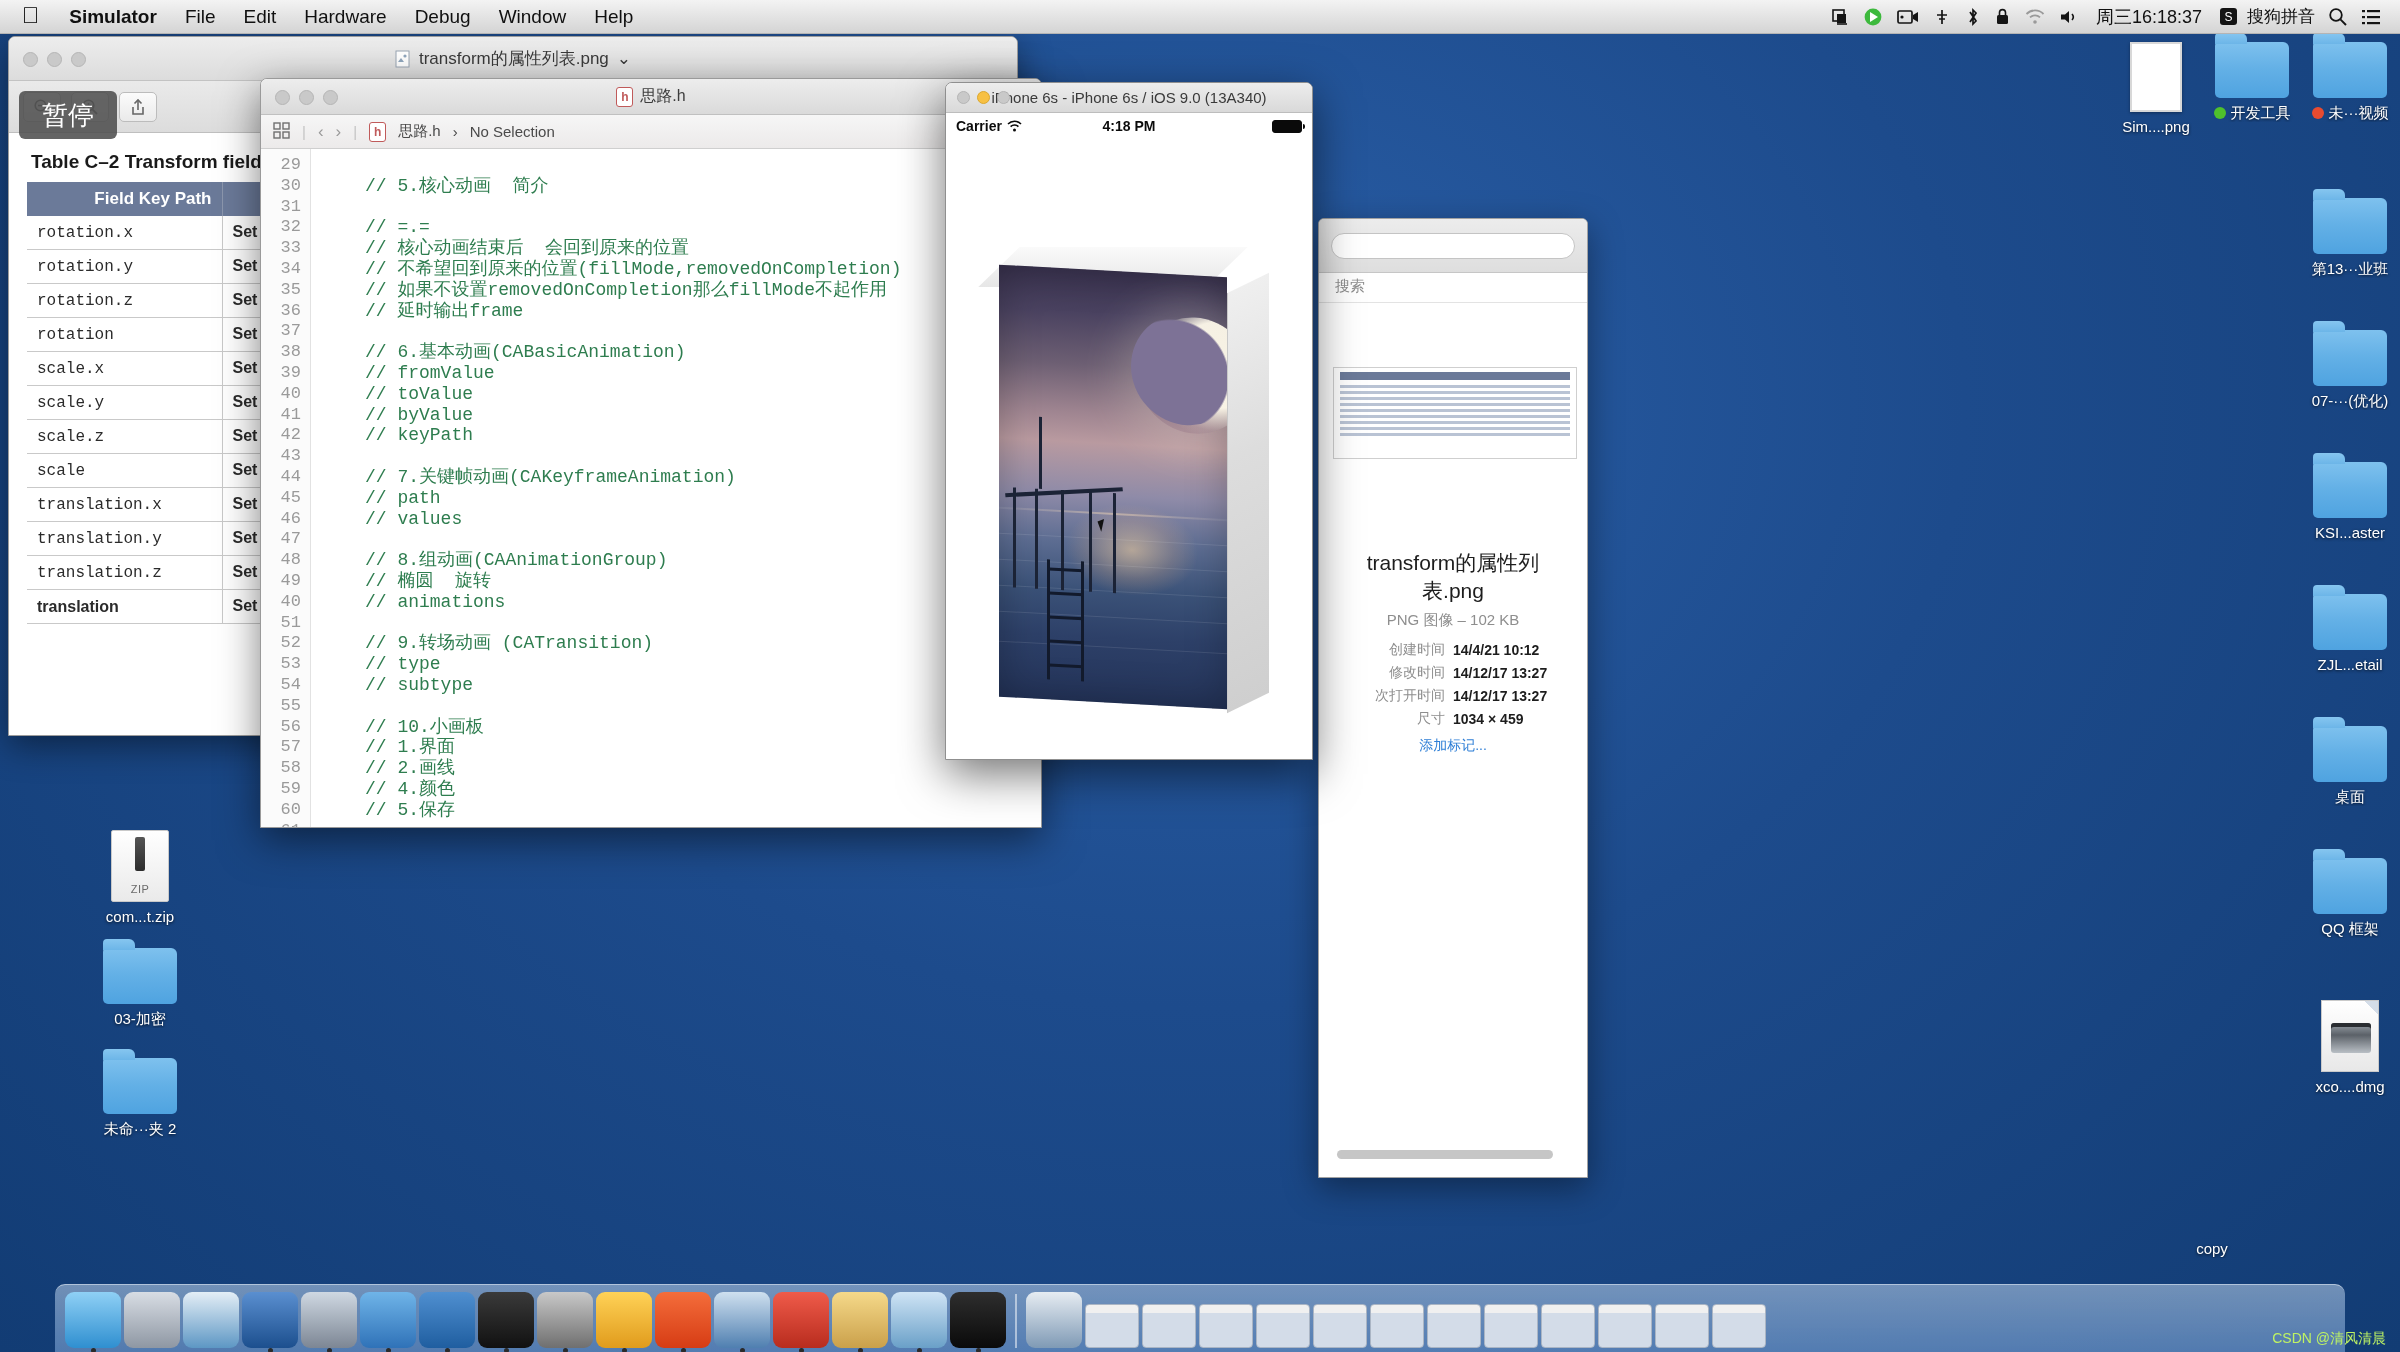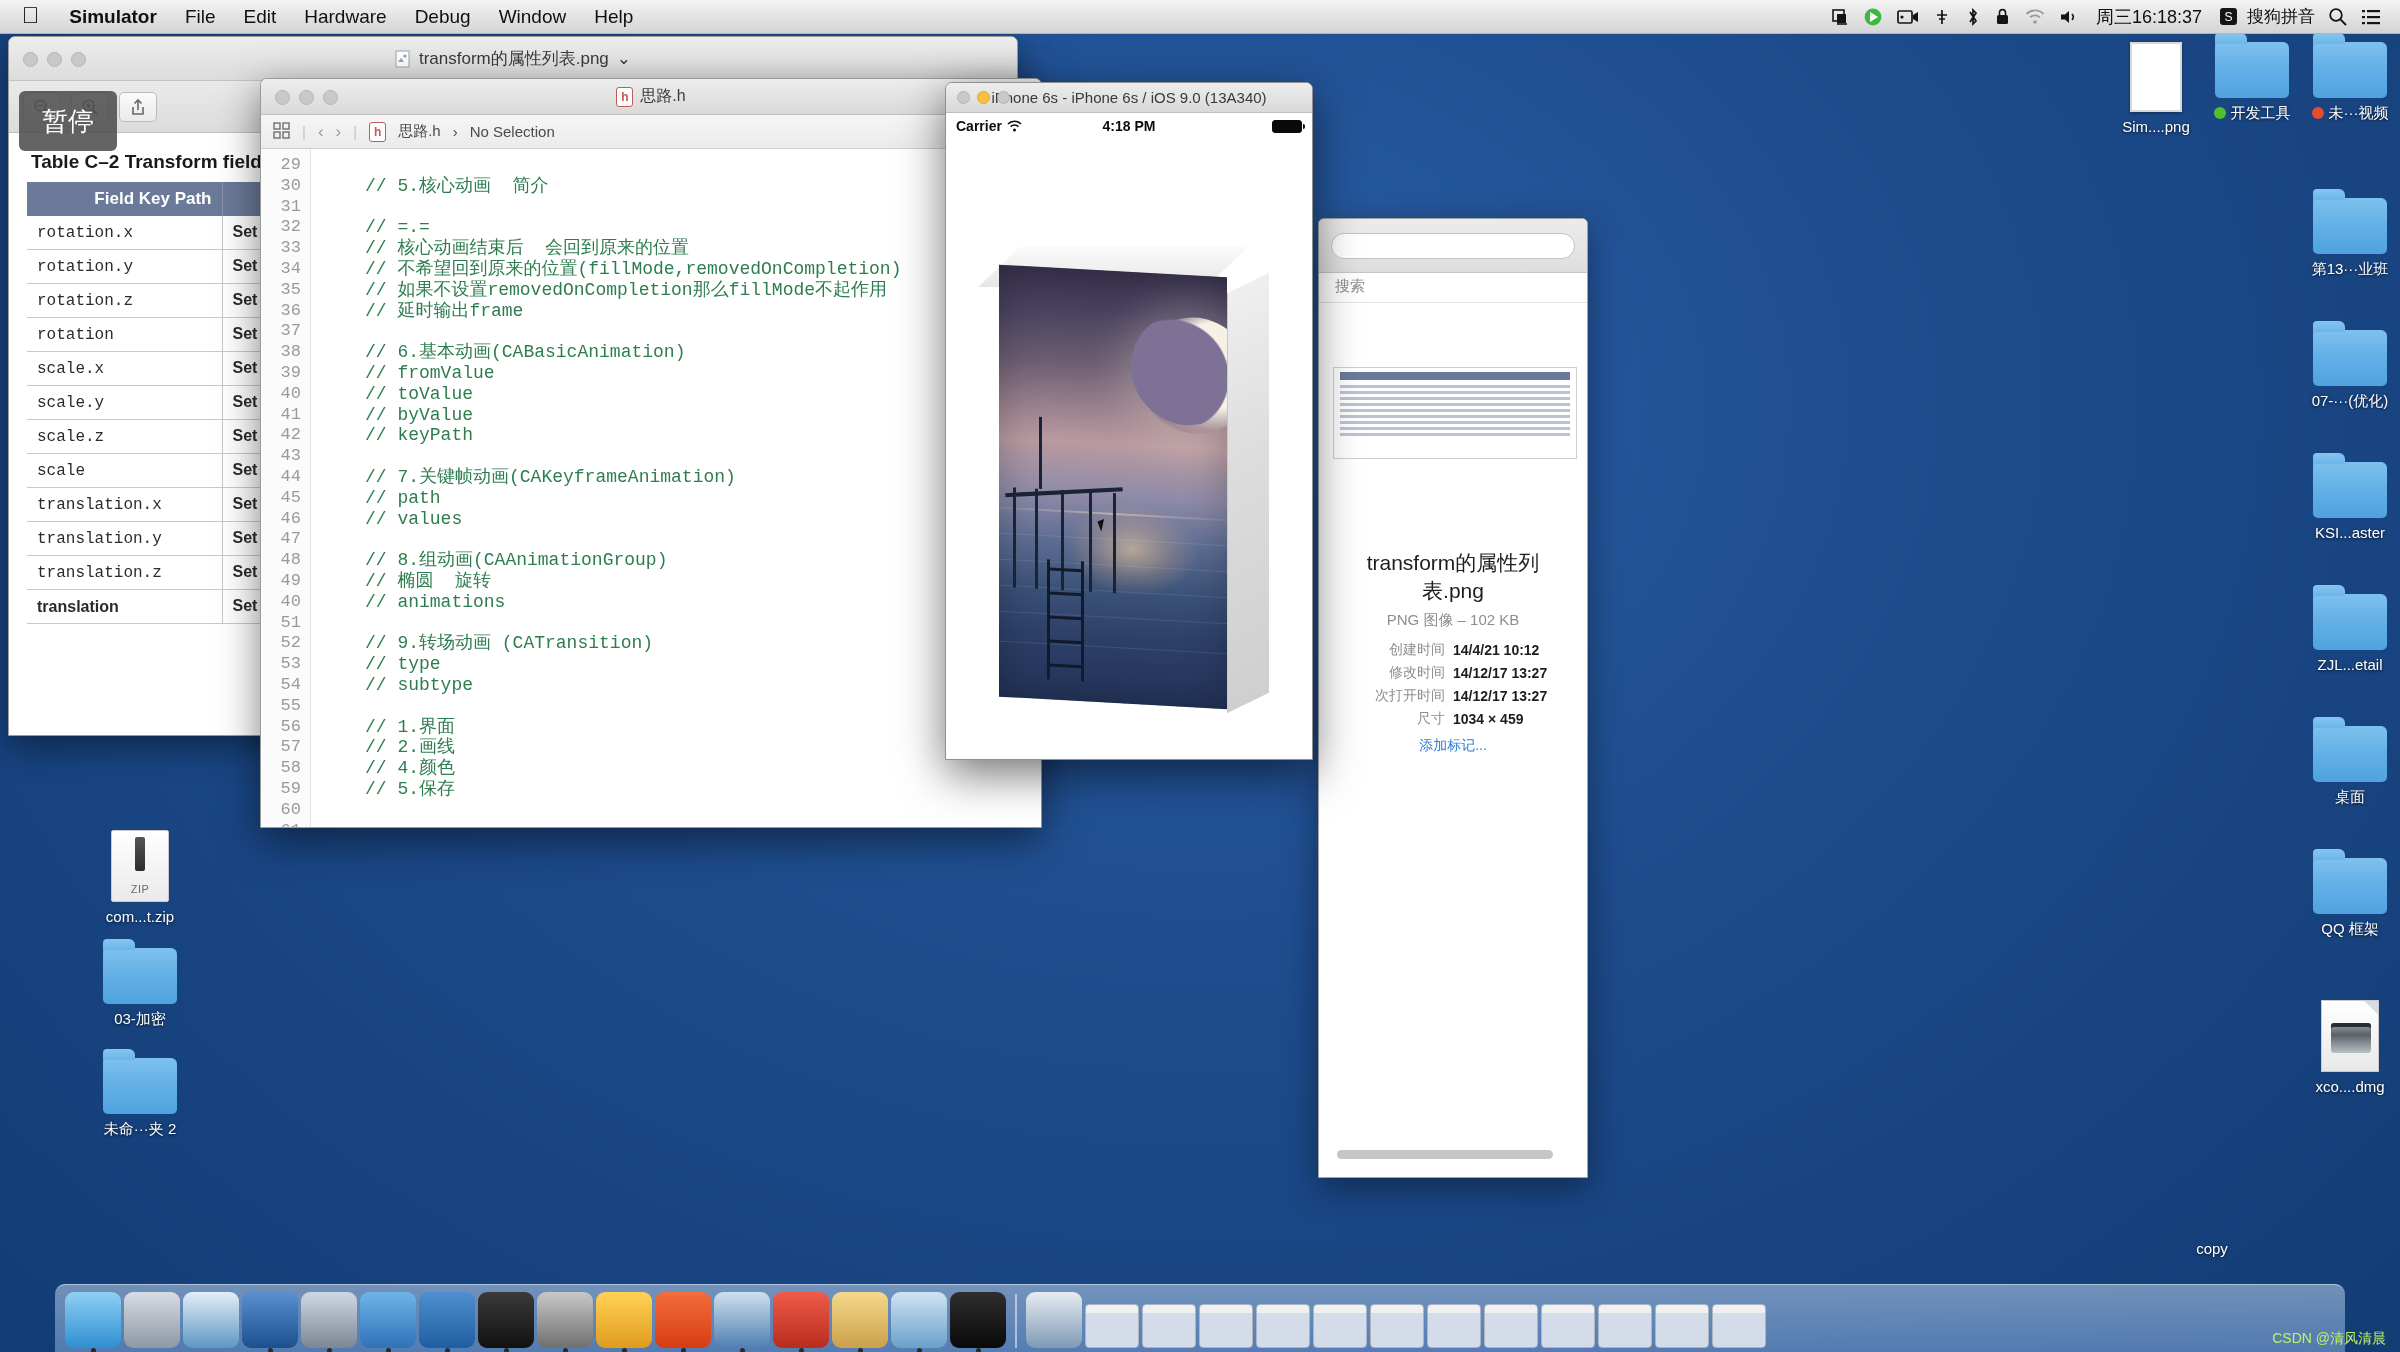"暂停" #pause-badge { height: 60px -> 48px }
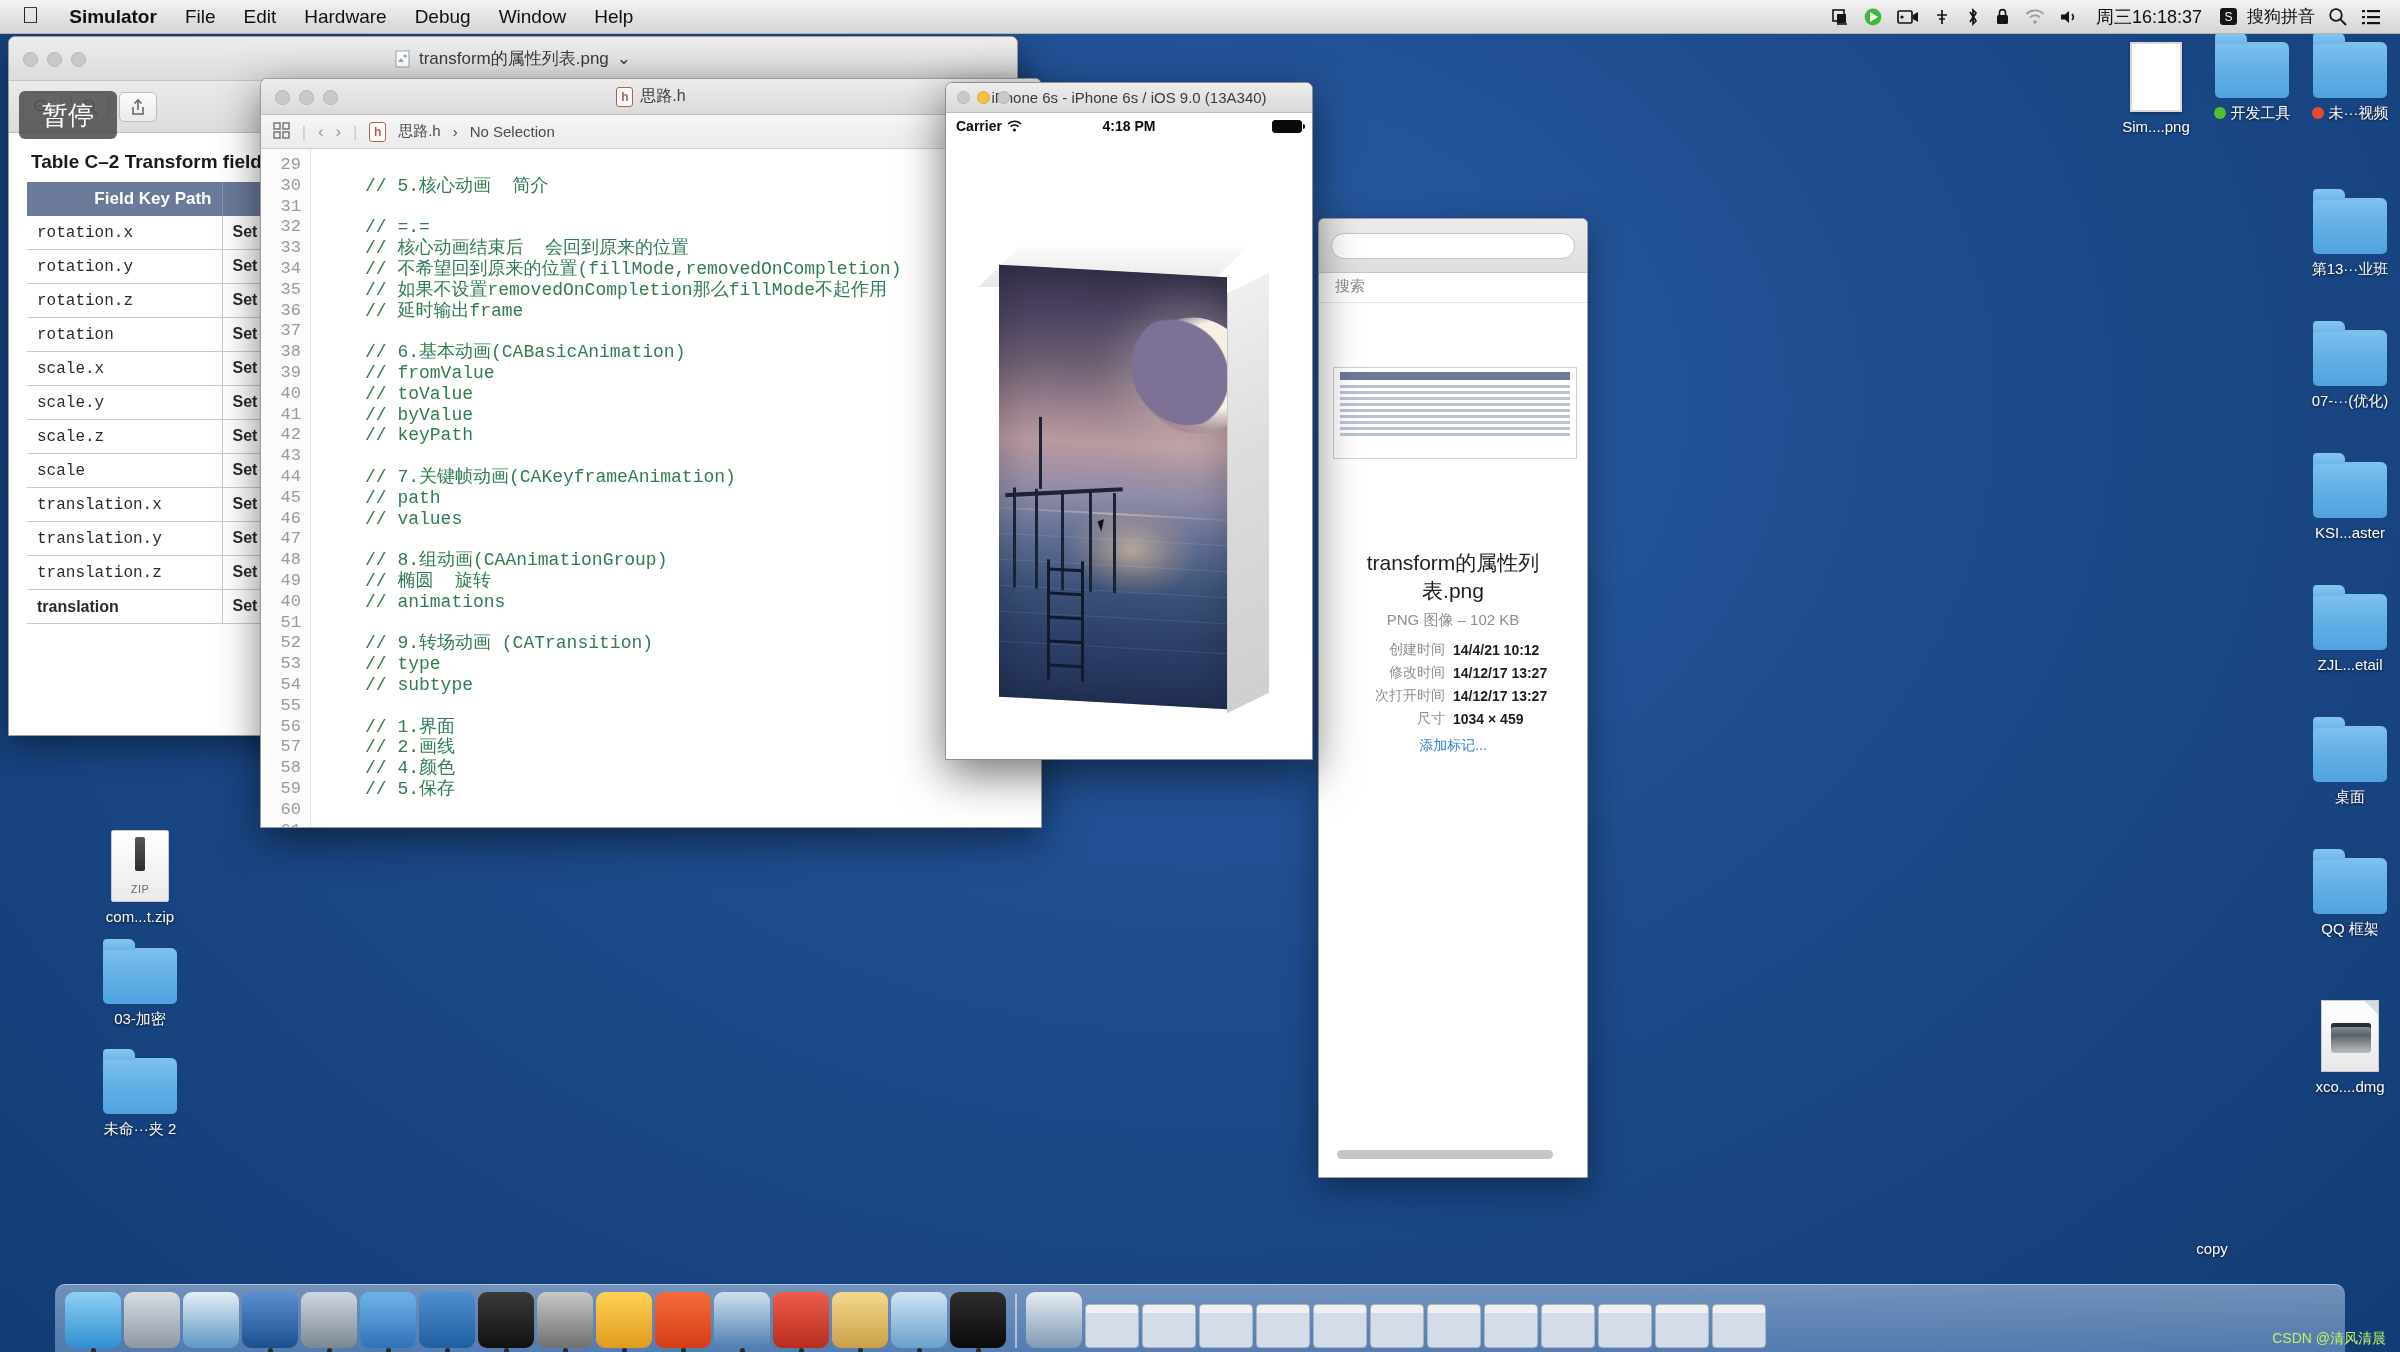"// 10.小画板" div.cl { html: none -> <div>// 10.小画板</div> }
